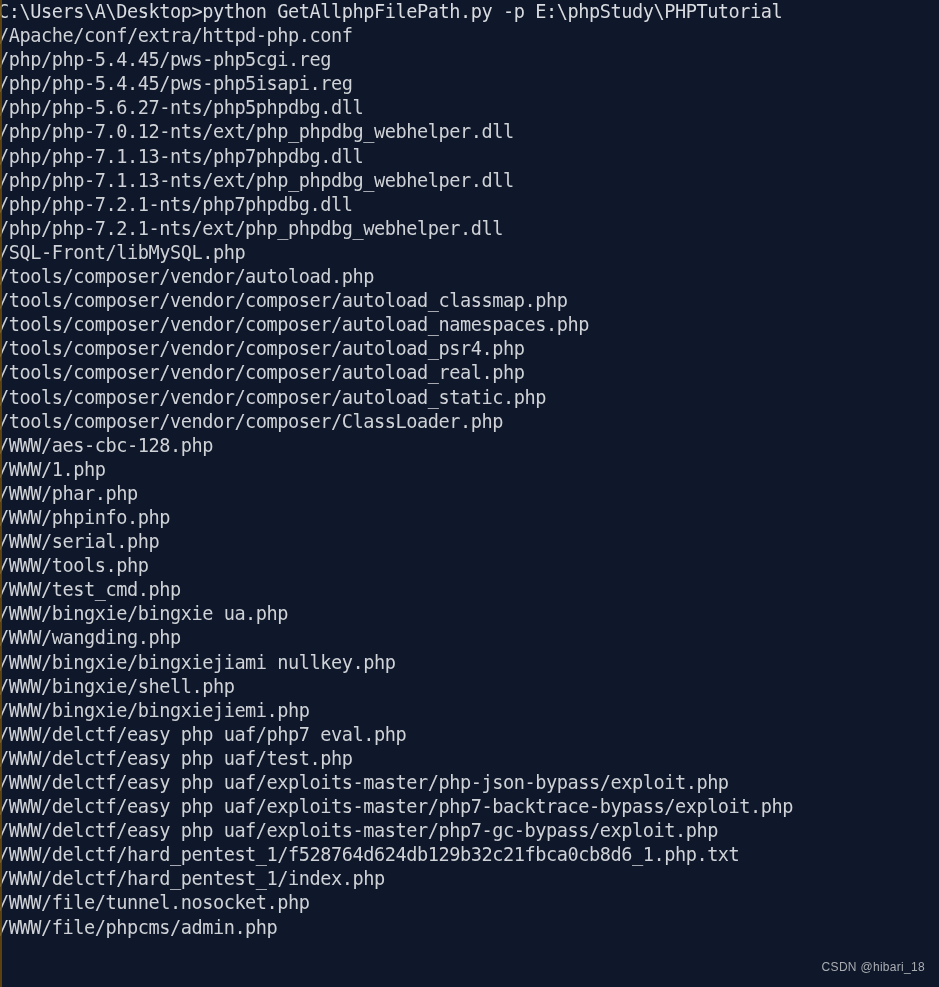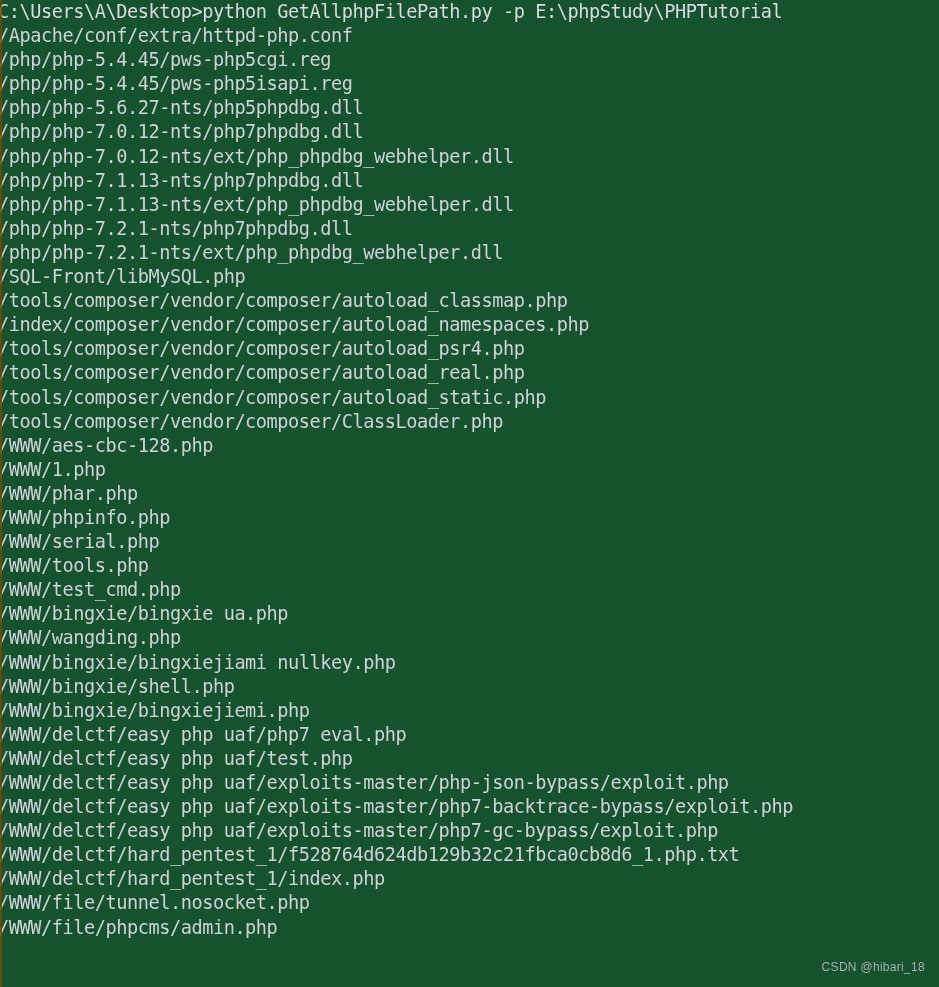"C:\Users\A\Desktop>python" #console-window { background: #14532d -> #0f172a }
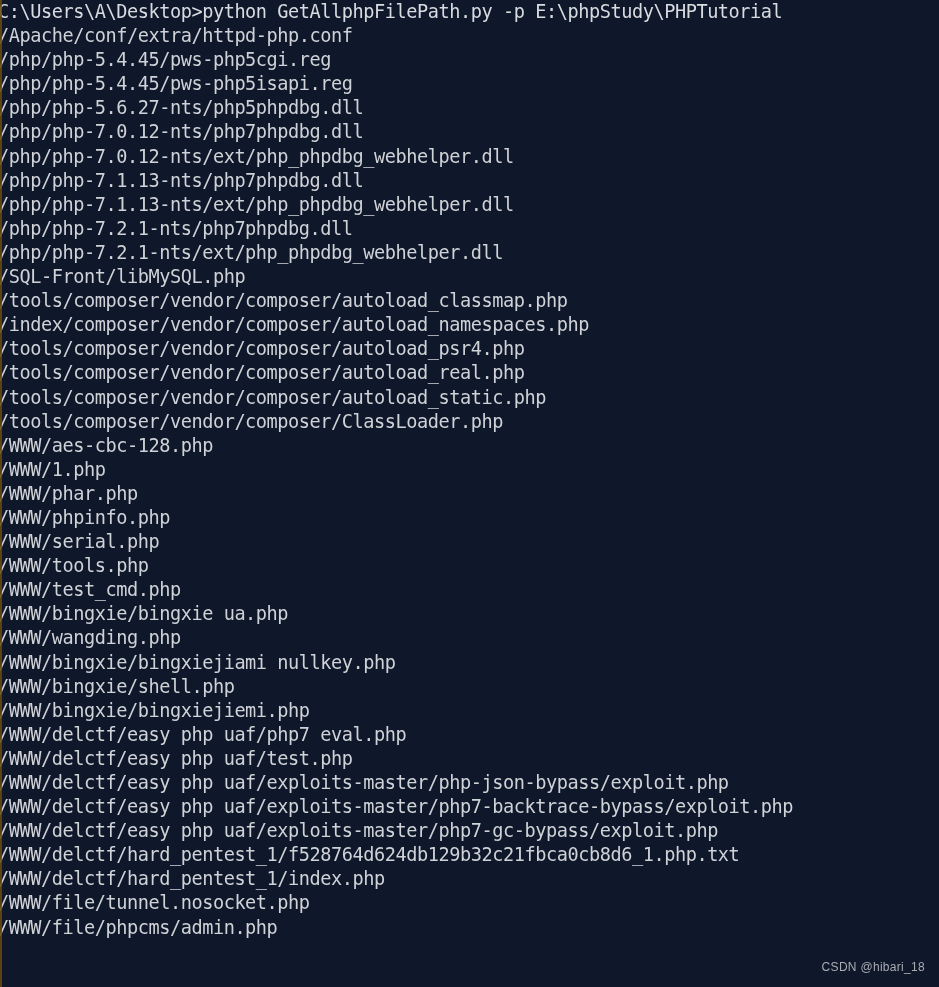"/php/php-7.0.12-nts/php7phpdbg.dll" div.console-line { html: <div>/php/php-7.0.12-nts/php7phpdbg.dll</div> -> none }
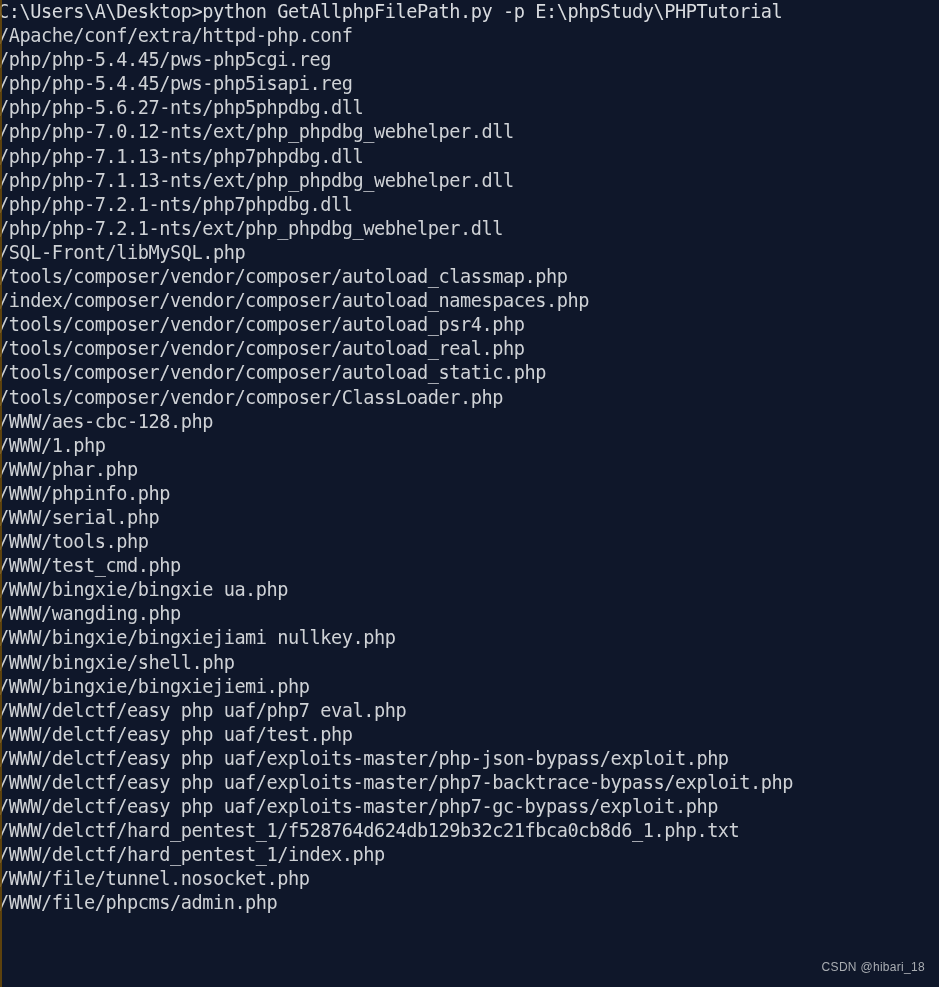"/tools/composer/vendor/autoload.php" div.console-line { html: none -> <div>/tools/composer/vendor/autoload.php</div> }
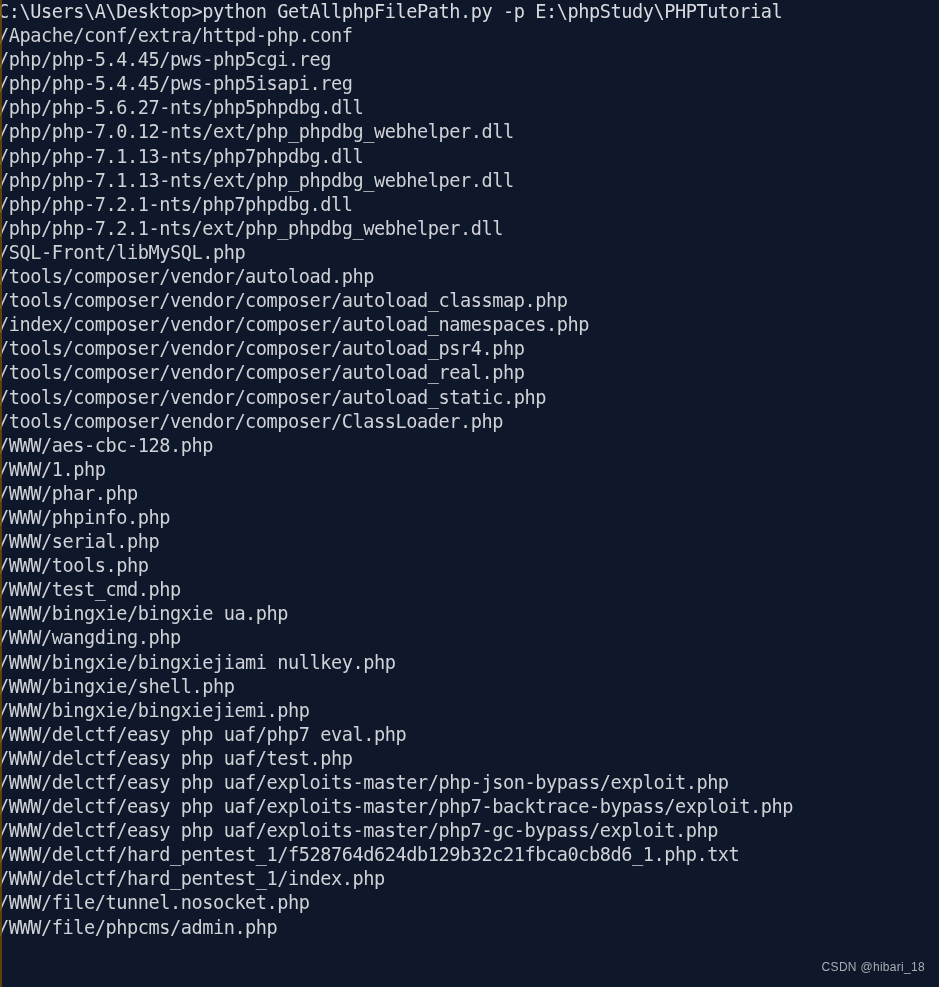"/index/composer/vendor/composer/autoload" div.console-line { text: /index/composer/vendor/composer/autoload -> /tools/composer/vendor/composer/autoload }
